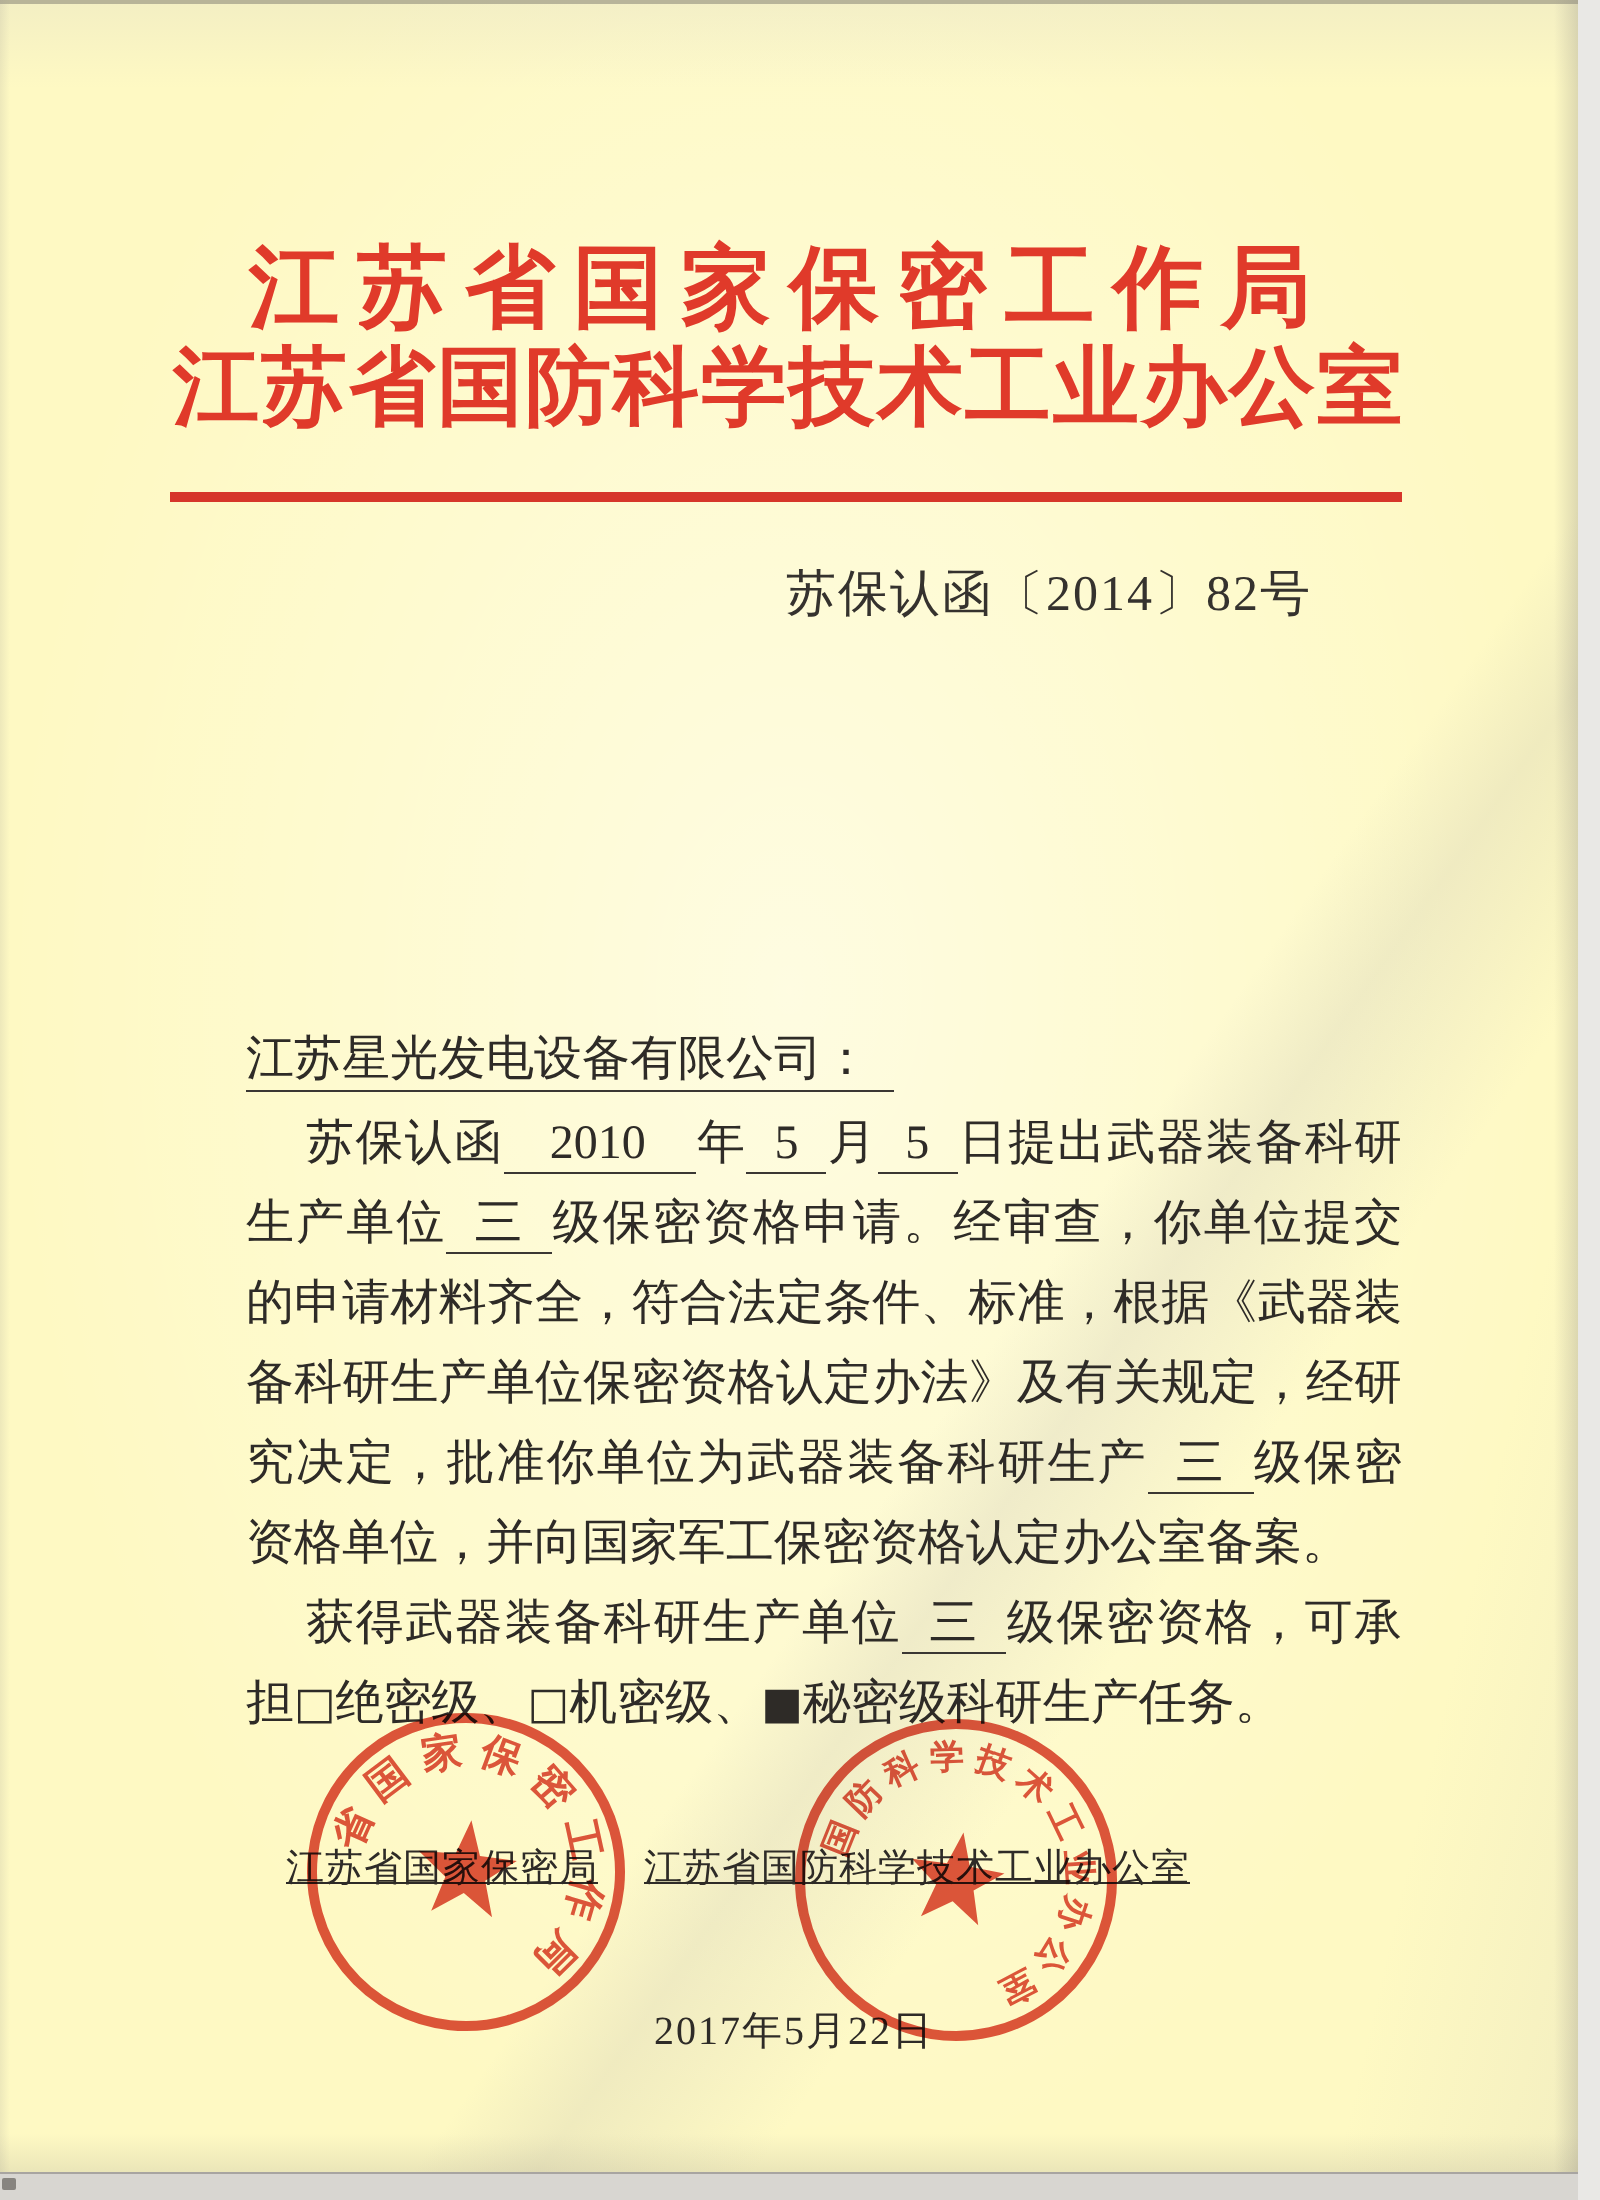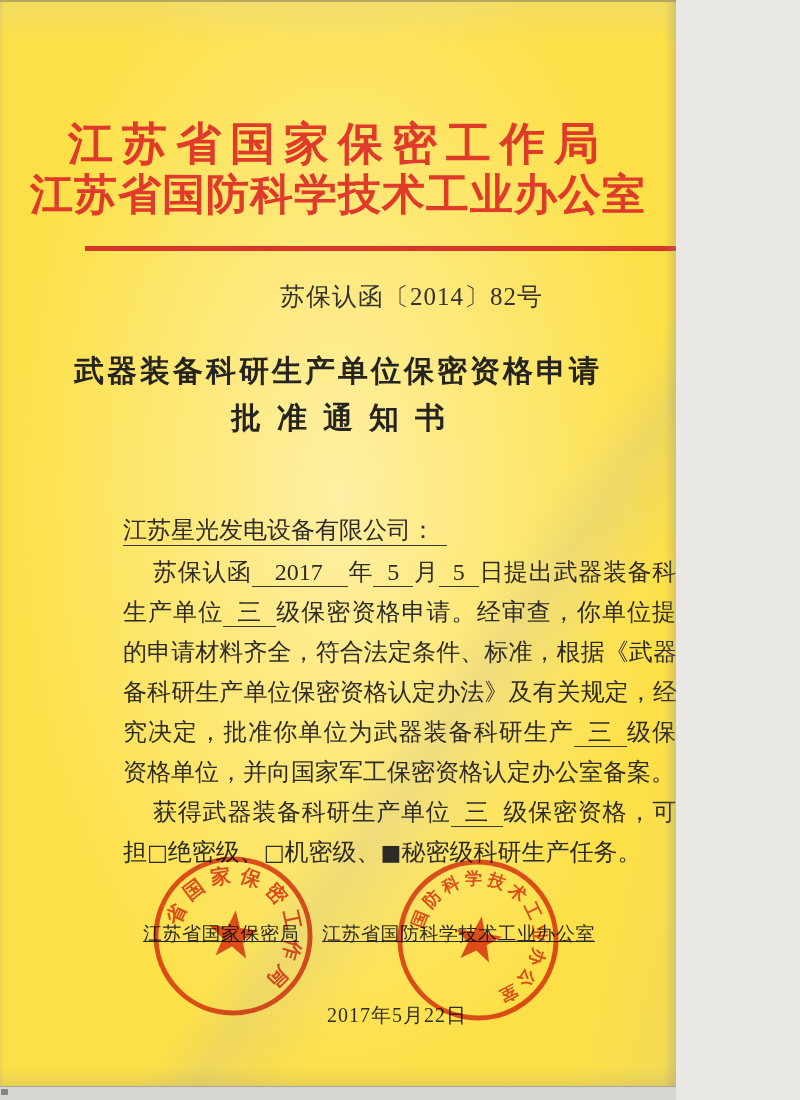"江苏省国家保密工作局" .page { background: #fde047 -> #fef9c3; width: 676px -> 789px }
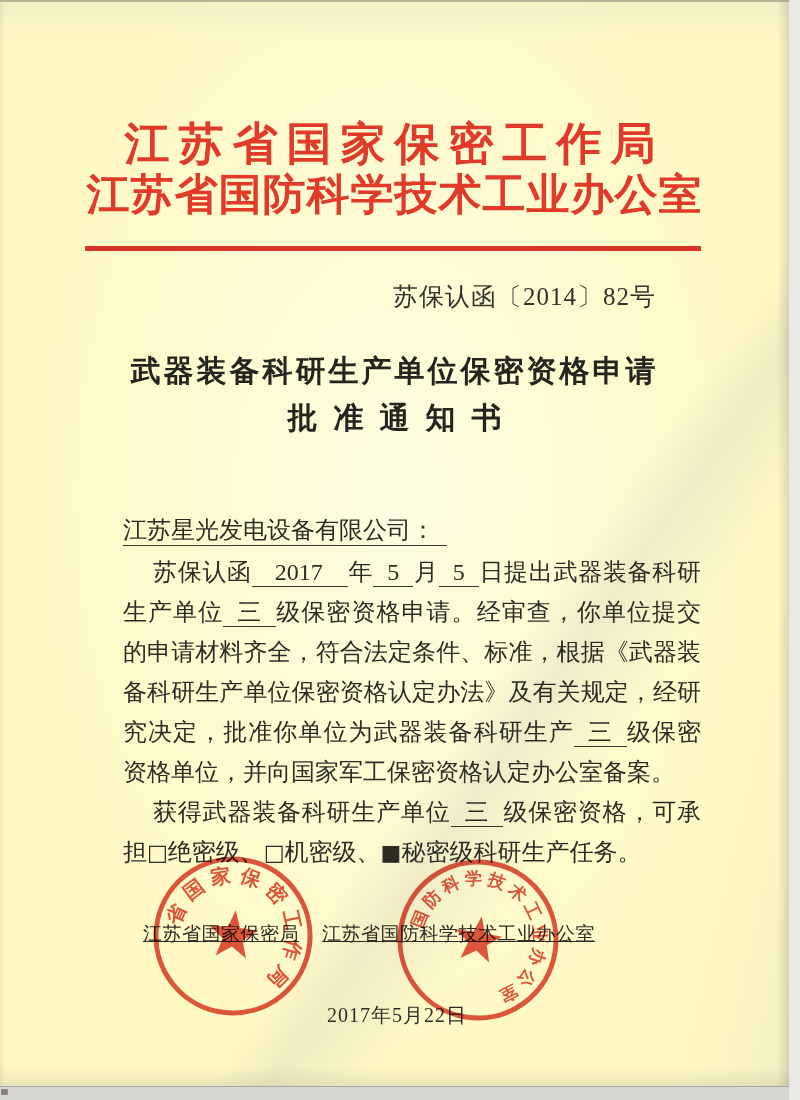"武器装备科研生产单位保密资格申请" div.doc-title { html: <div> <div>武器装备科研生产单位保密资格申请</div> <div>批准通知书</div> </div> -> none }
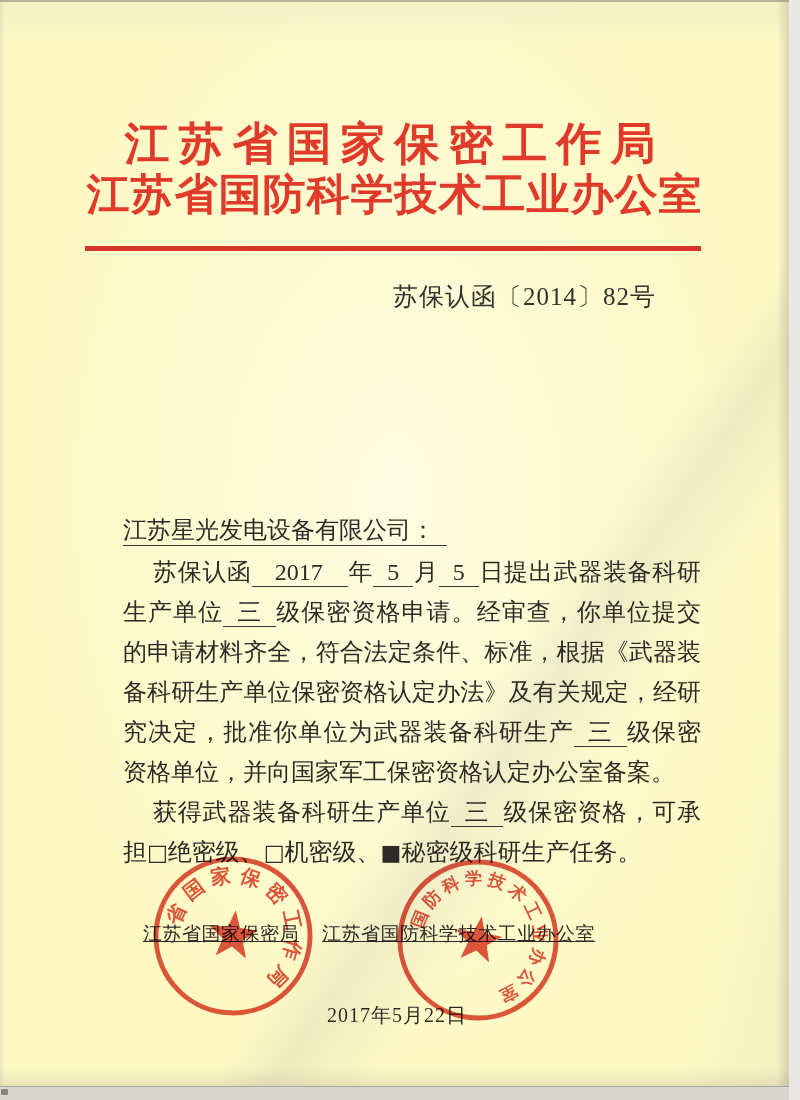"2017" span.blank-wide { text: 2017 -> 2010 }
